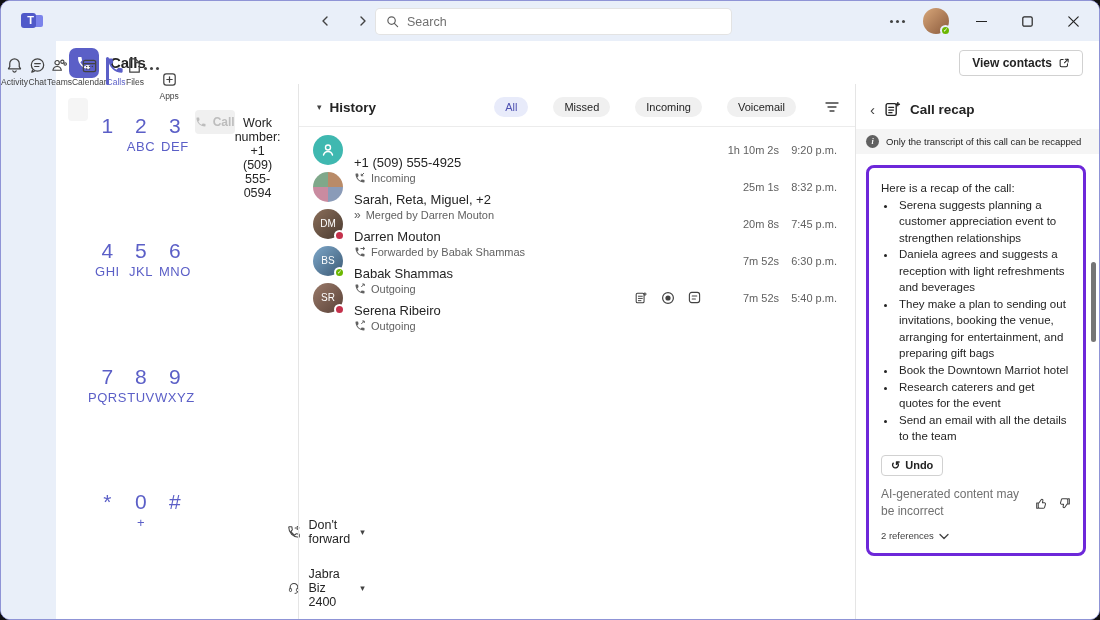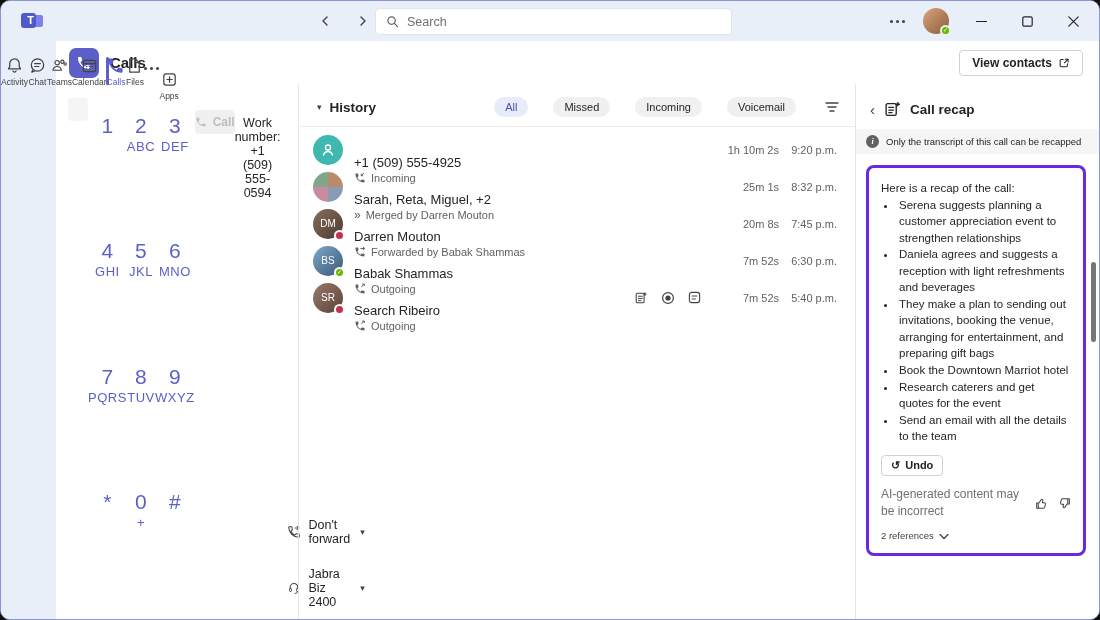"Search Ribeiro" div.hrow-name { text: Search -> Serena }
